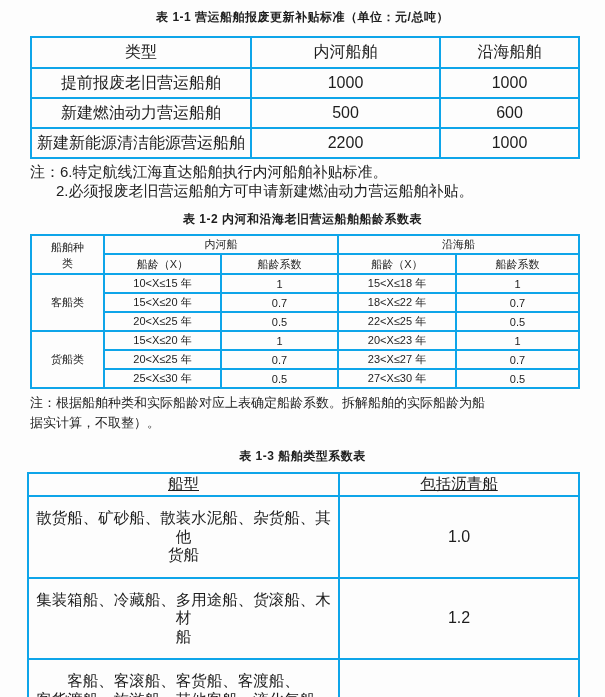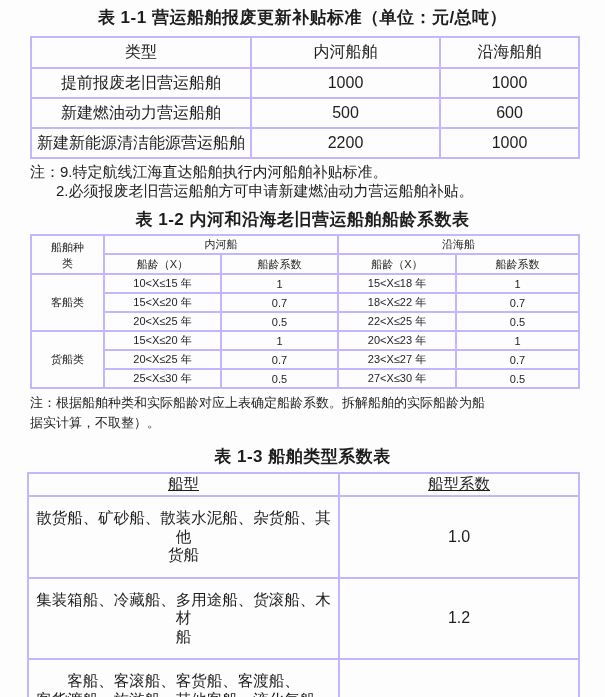"表 1-1 营运船舶报废更新补贴标准（单位：元/总吨）" .tbl-title { font-size: 17px -> 12px }
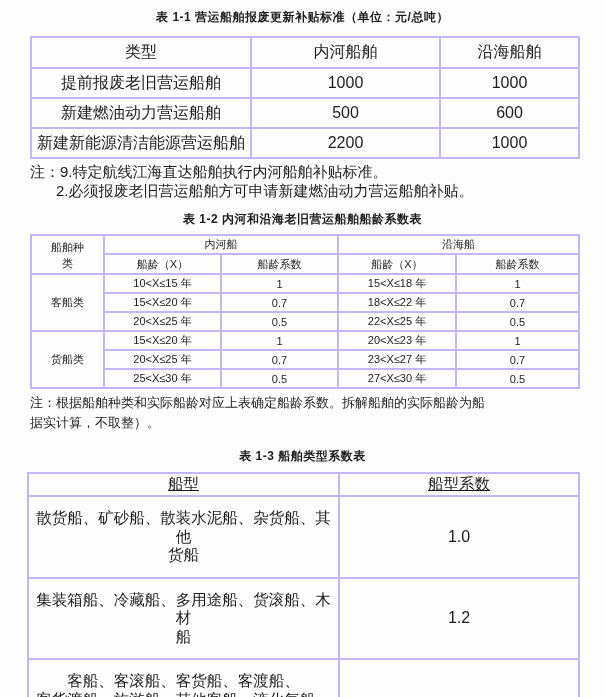"类型" th, td { border: 2px solid #c4b5fd -> 2px solid #0ea5e9 }
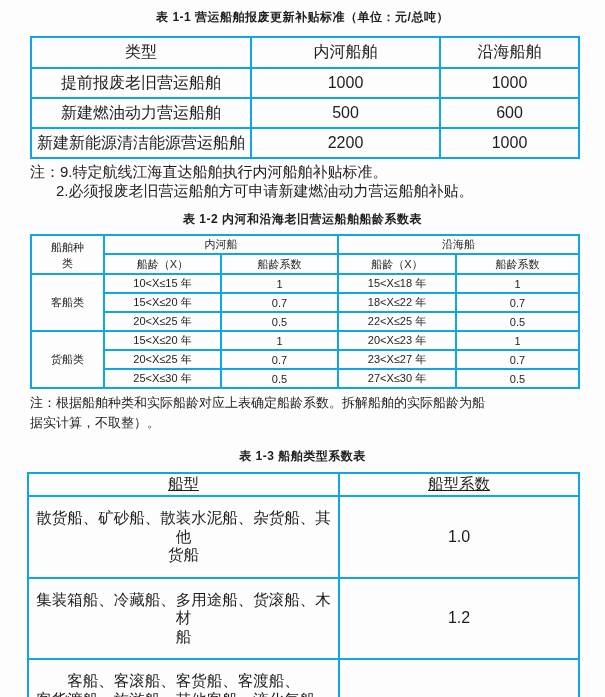"注：9.特定航线江海直达船舶执行内河船舶补贴标准。" div { text: 9 -> 6 }
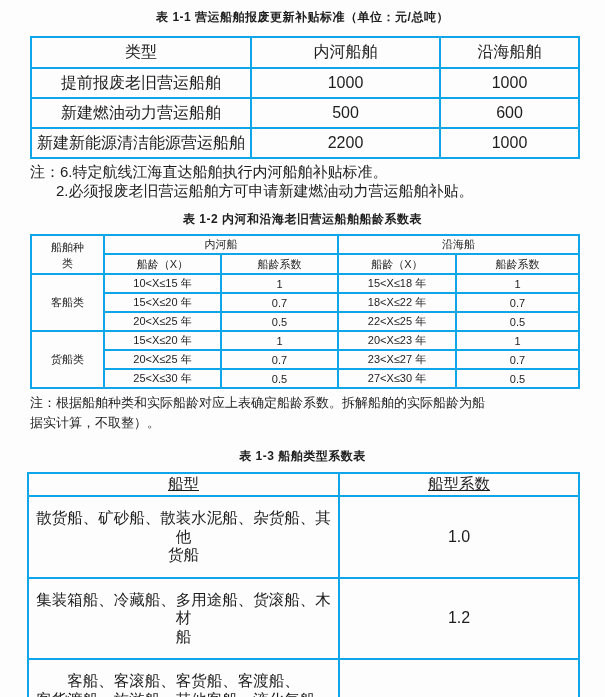"船型系数" th { text: 船型系数 -> 包括沥青船 }
